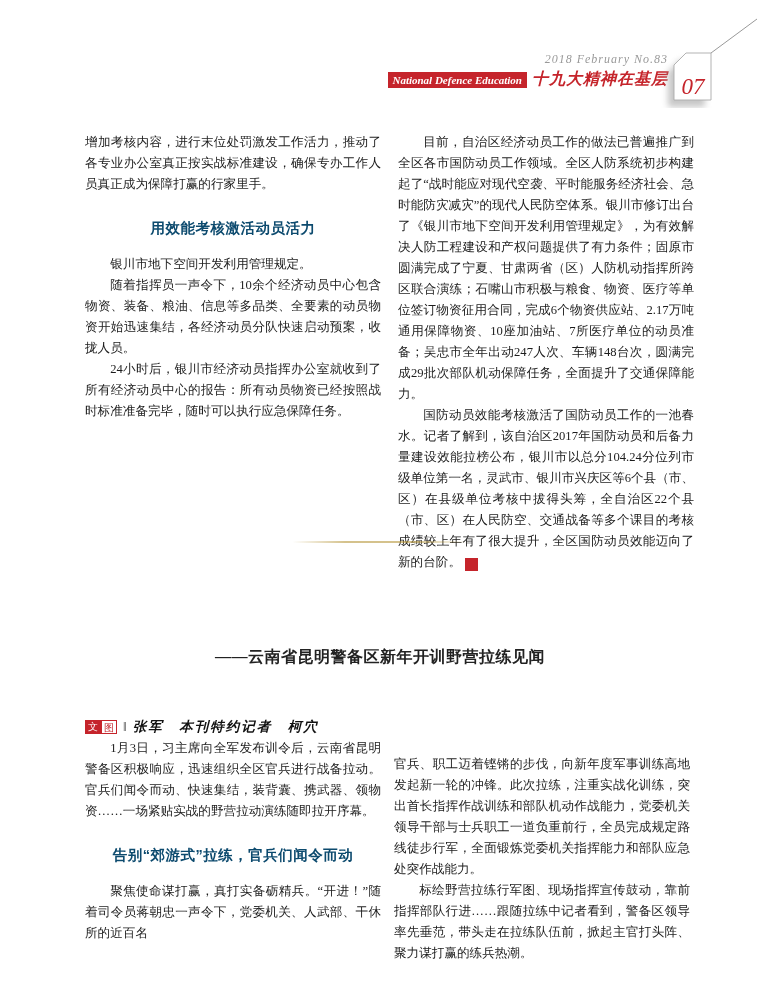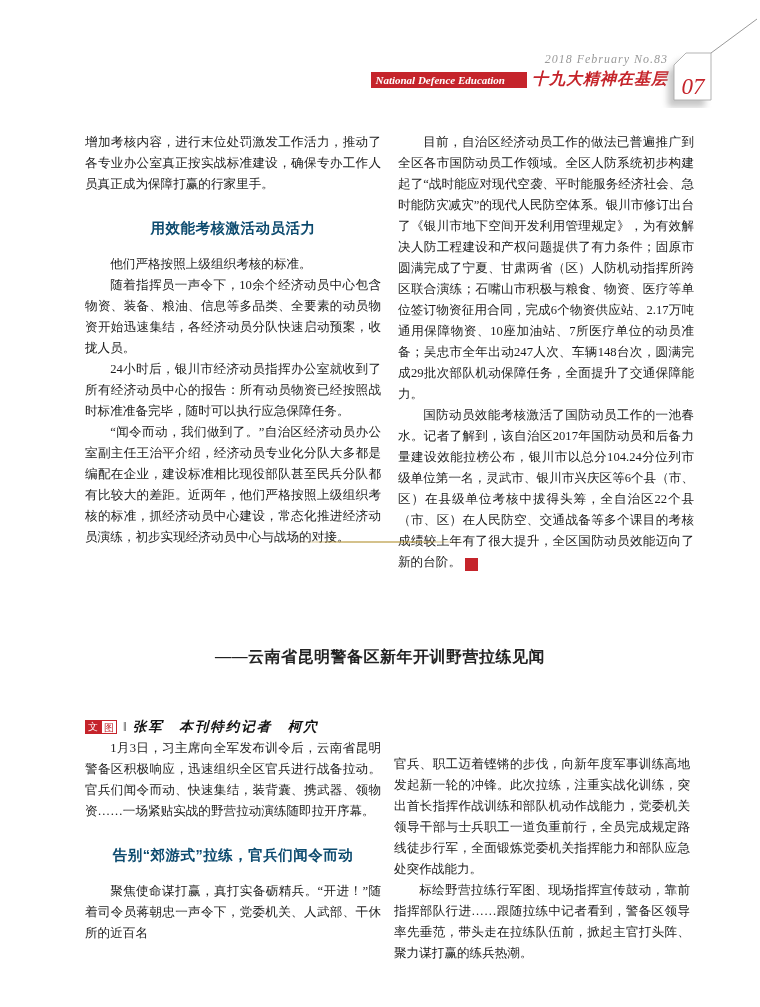"National Defence Education" .brand-en { padding: 2px 22px 2px 4px -> 2px 5px 2px 4px }
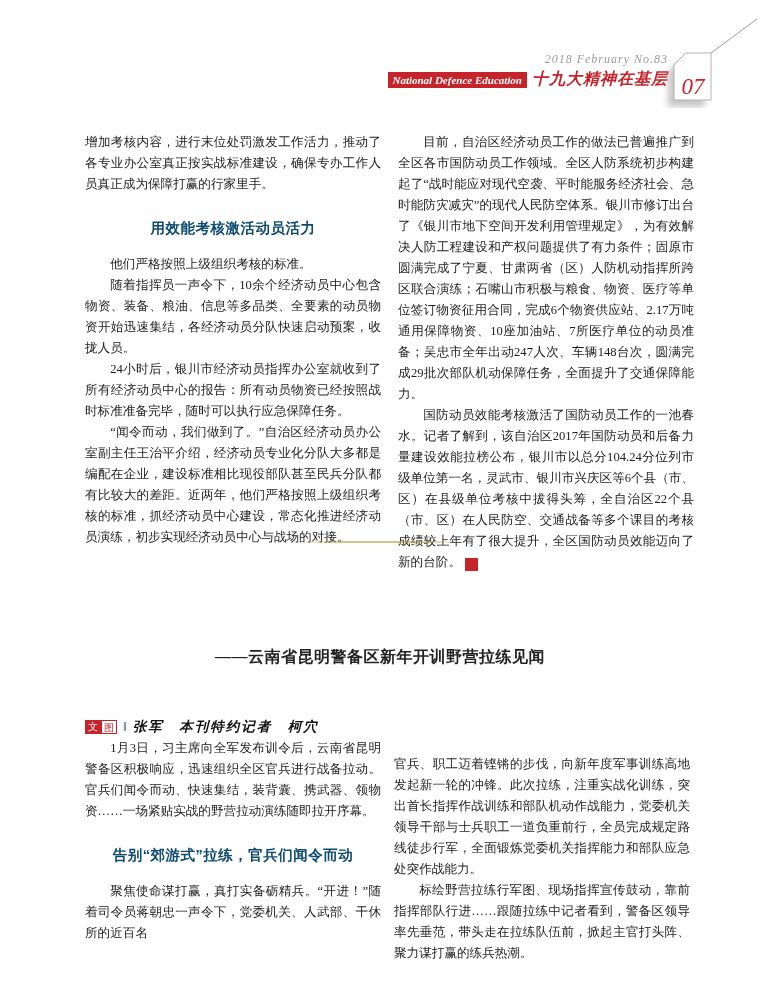"他们严格按照上级组织考核的标准。" p.indent { text: 他们严格按照上级组织考核的标准 -> 银川市地下空间开发利用管理规定 }
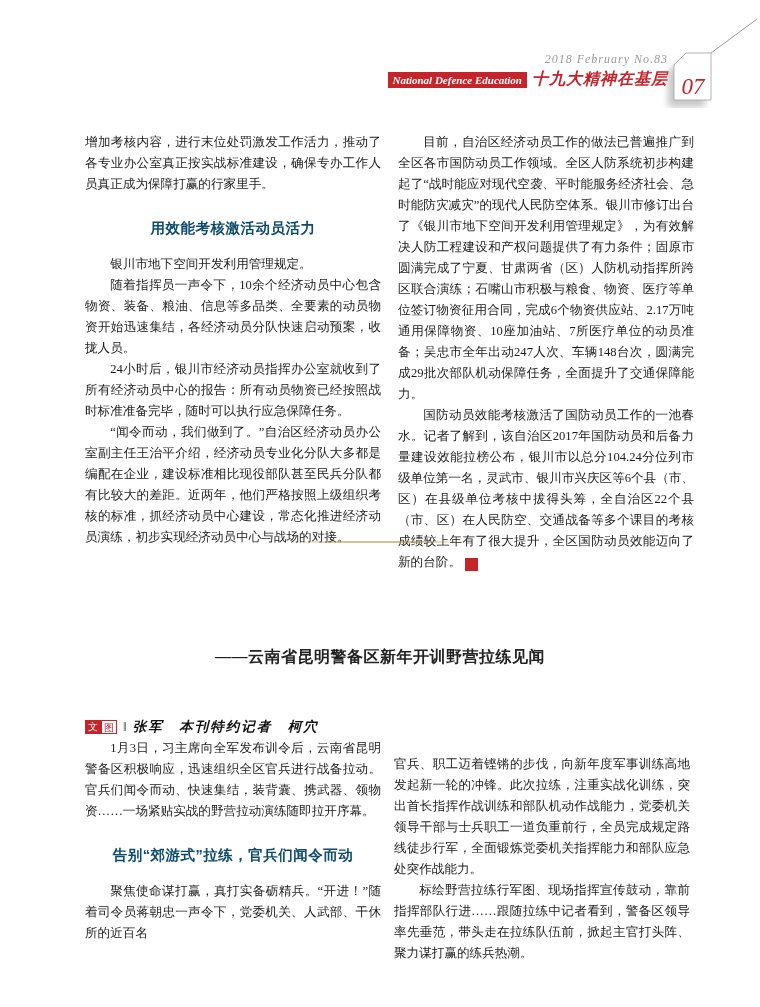"“闻令而动，我们做到了。”自治区经济动员办公室副主任王治平介绍，经济动员专业化分" p.indent { html: <p>“闻令而动，我们做到了。”自治区经济动员办公室副主任王治平介绍，经济动员专业化分队大多都是编配在企业，建设标准相比现役部队甚至民兵分队都有比较大的差距。近两年，他们严格按照上级组织考核的标准，抓经济动员中心建设，常态化推进经济动员演练，初步实现经济动员中心与战场的对接。</p> -> none }
